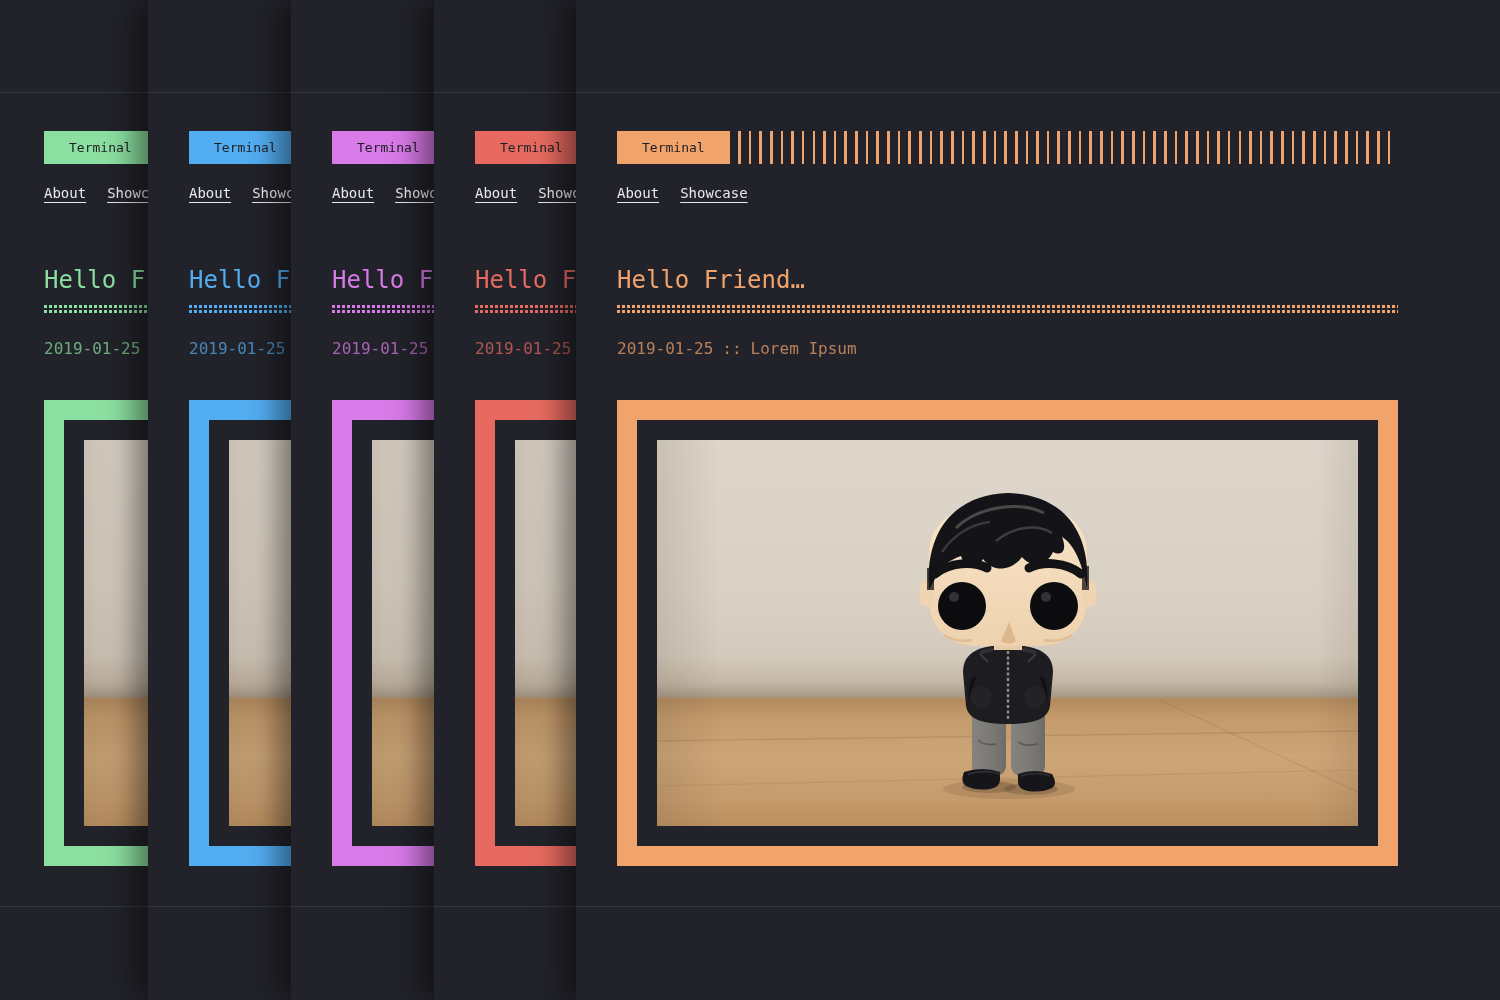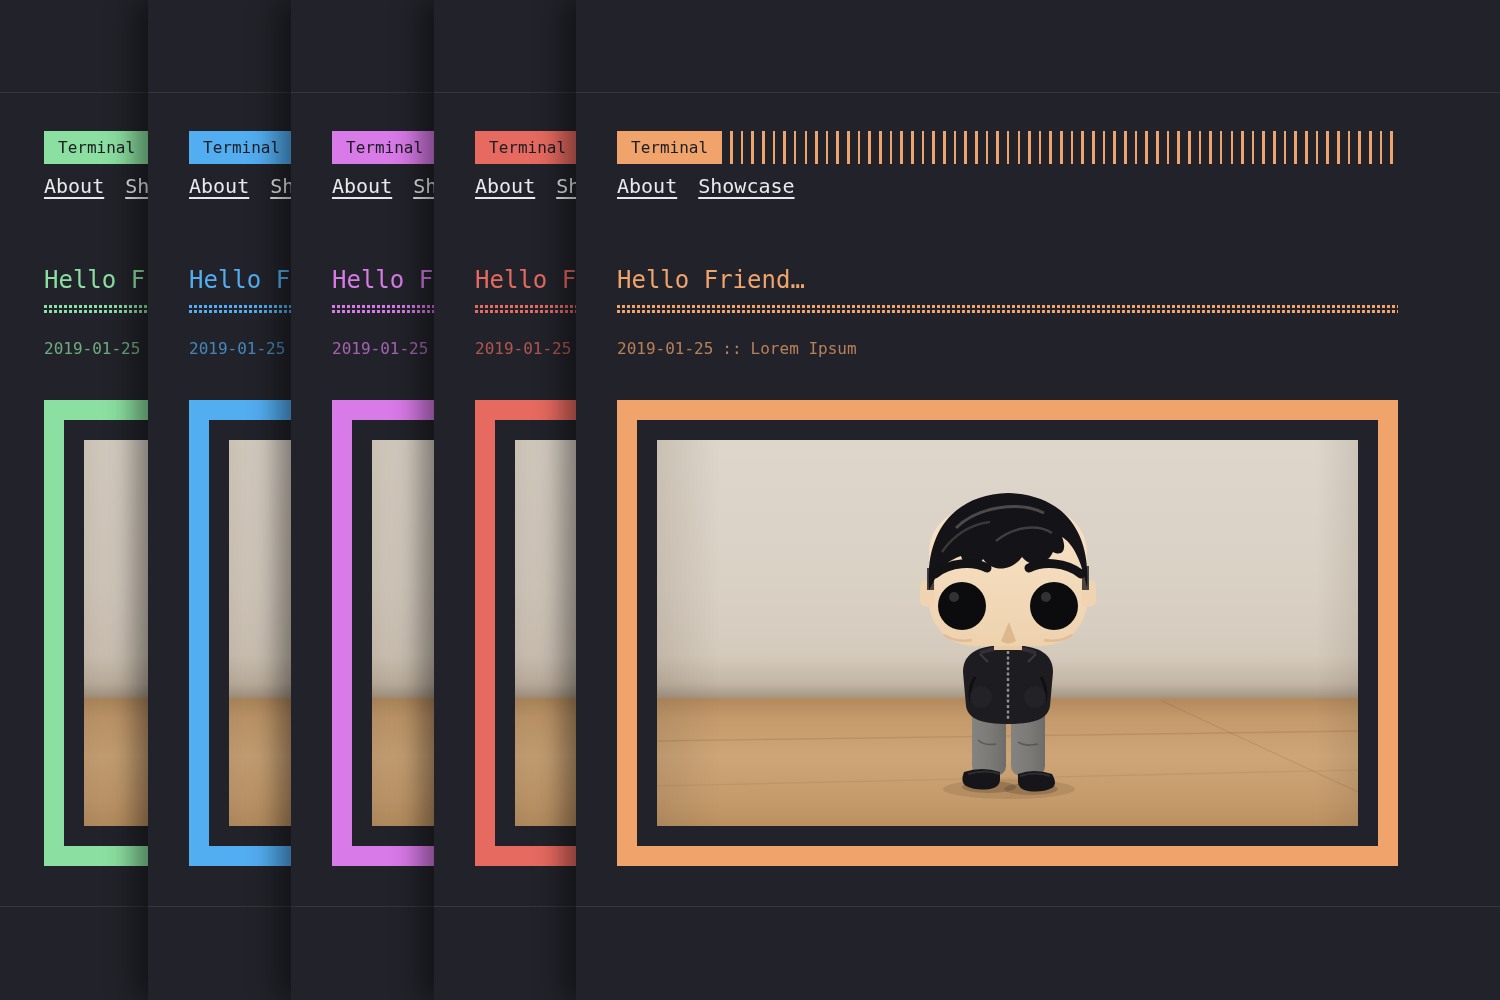"Terminal" .logo { font-size: 16px -> 13px; padding: 0 14px -> 0 25px }
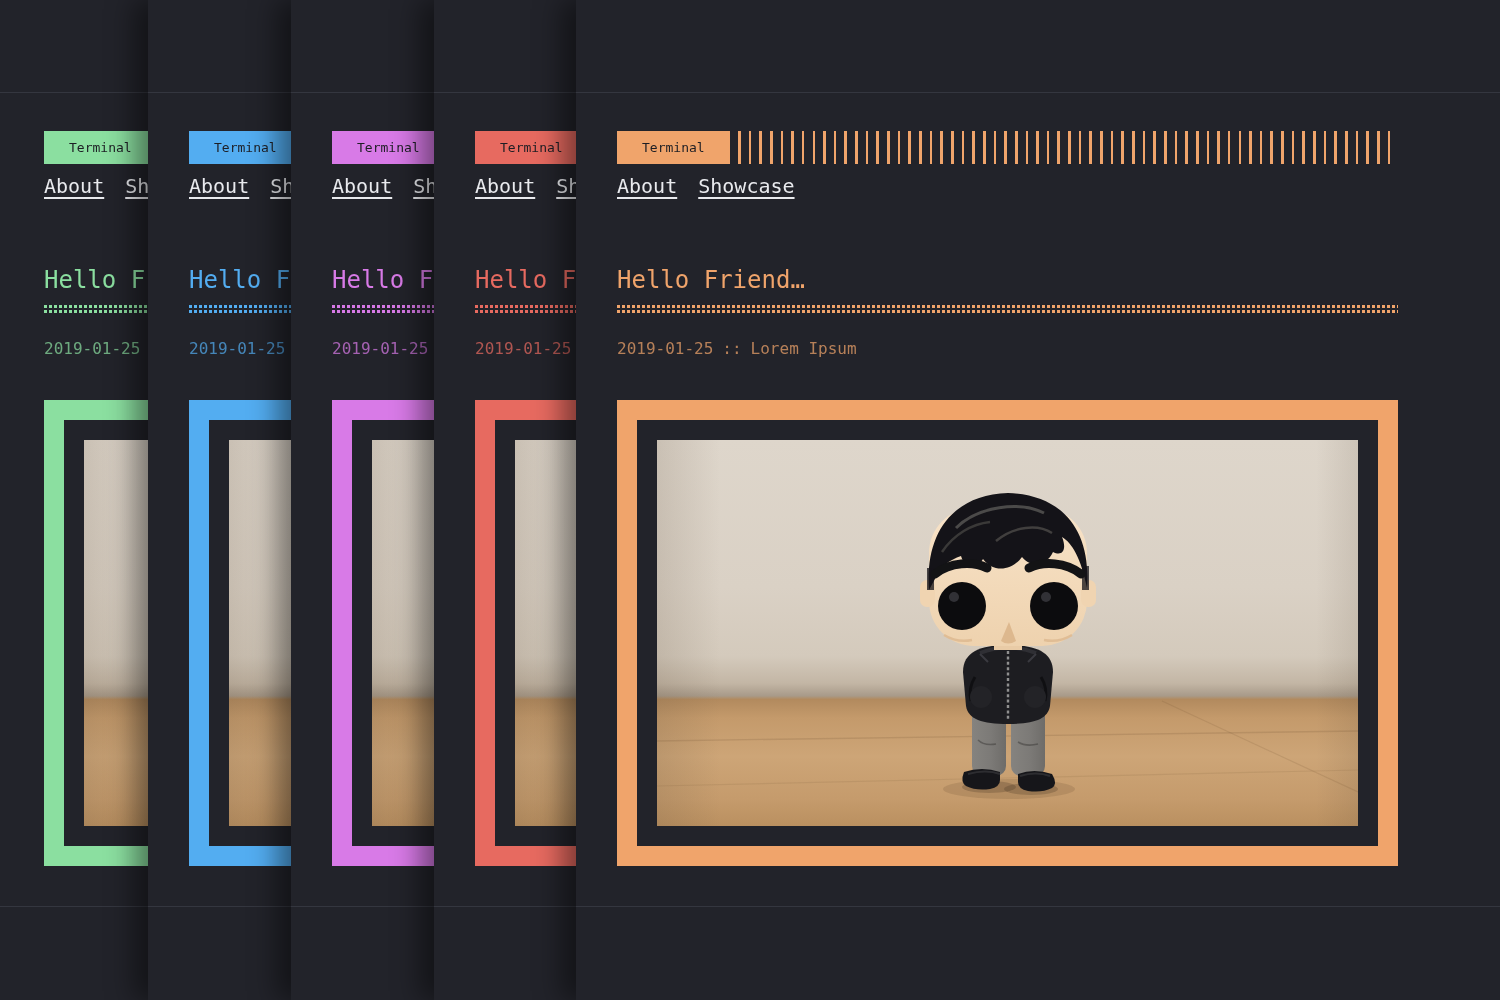"About" .nav-row { font-size: 20px -> 14px; top: 174px -> 185px }
